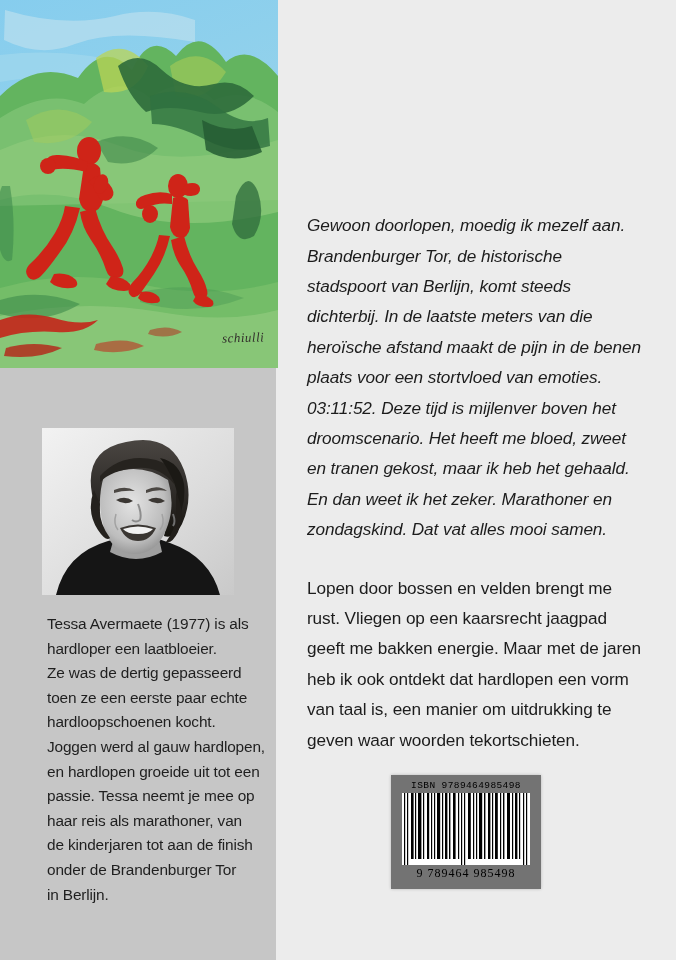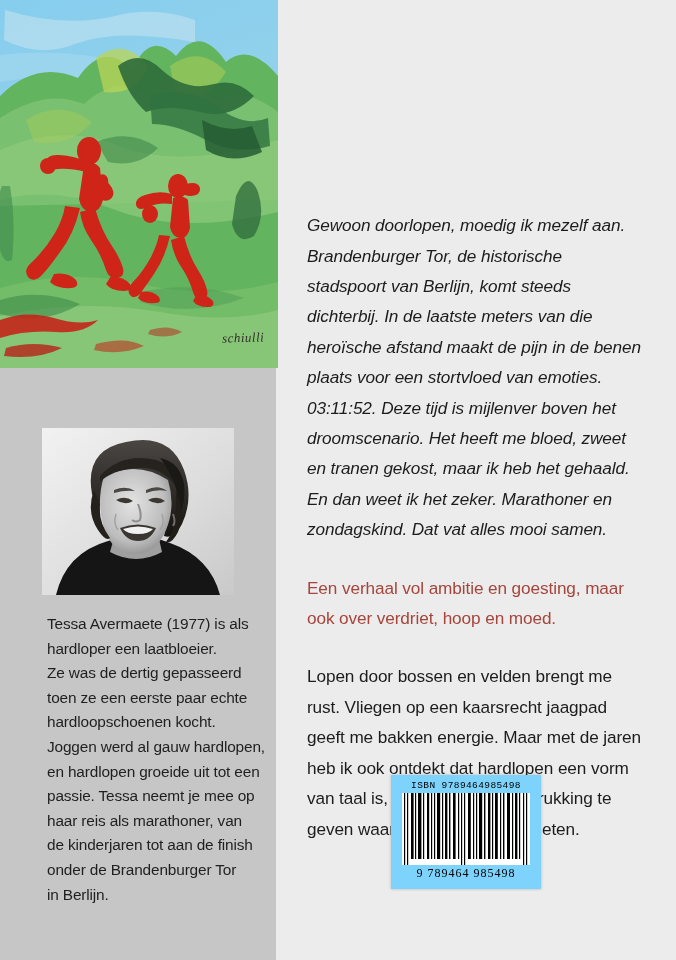"Een verhaal vol ambitie en" p.para { html: <p>Een verhaal vol ambitie en goesting, maar ook over verdriet, hoop en moed.</p> -> none }
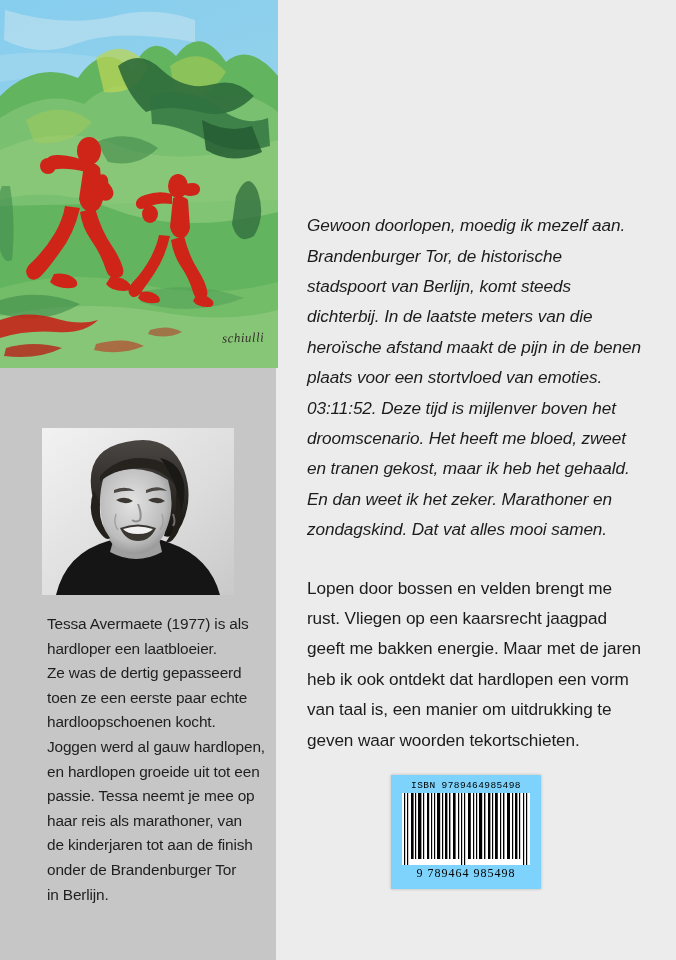"ISBN 9789464985498" .barcode-box { background: #7dd3fc -> #737373 }
